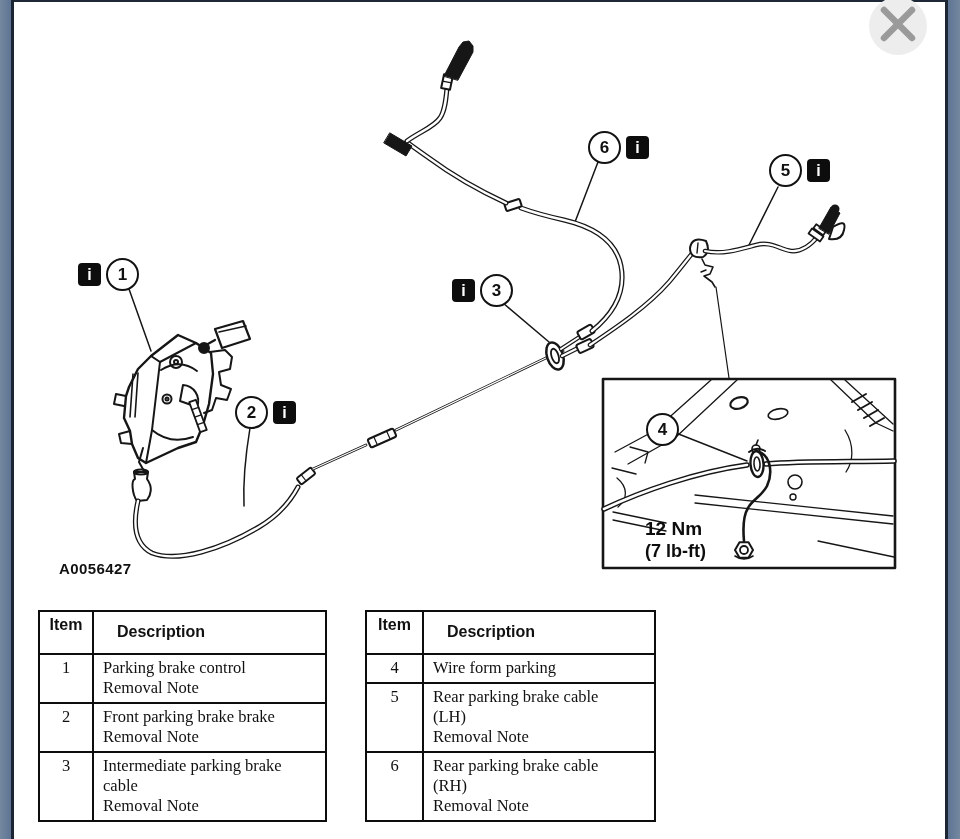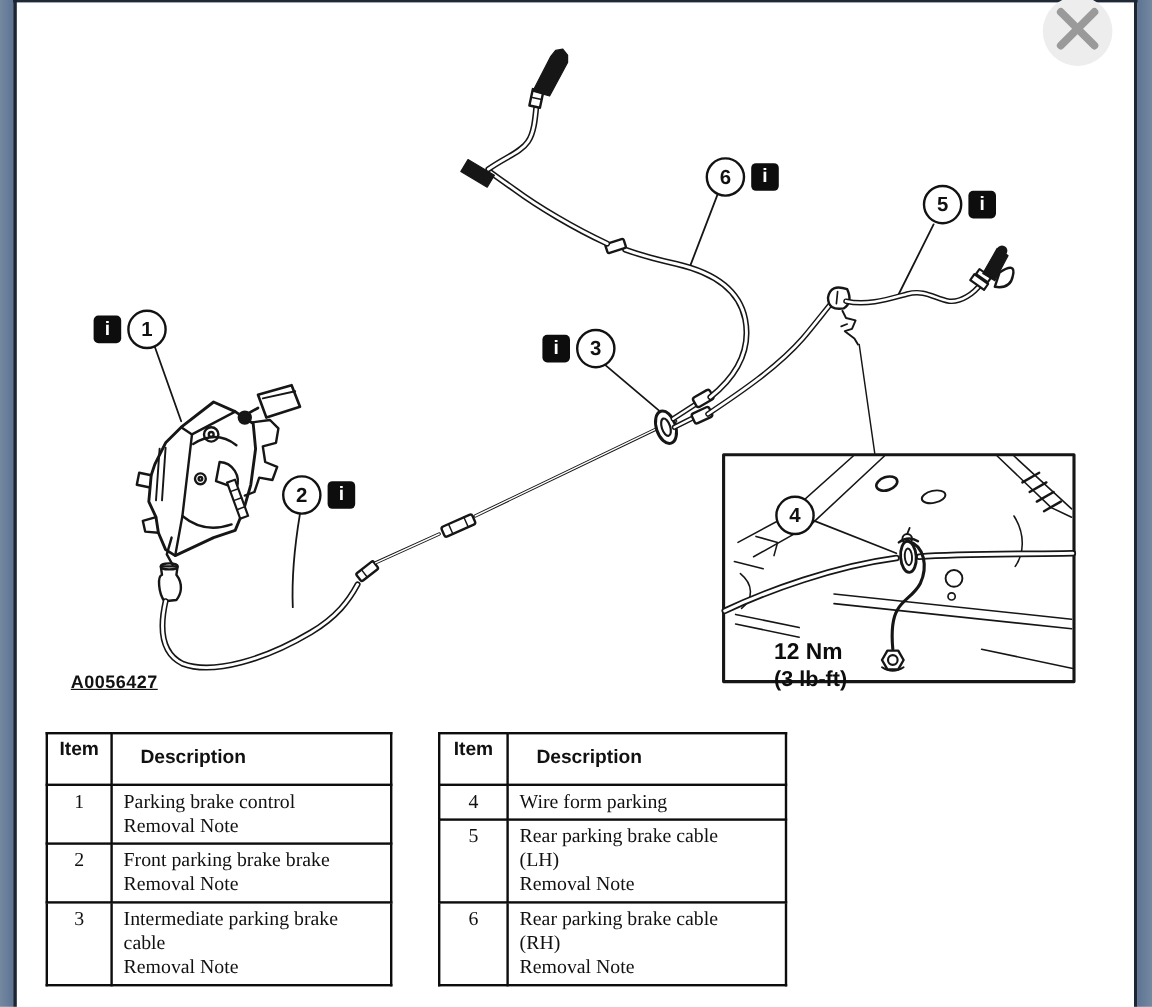"12 Nm" .torque { top: 533px -> 518px }
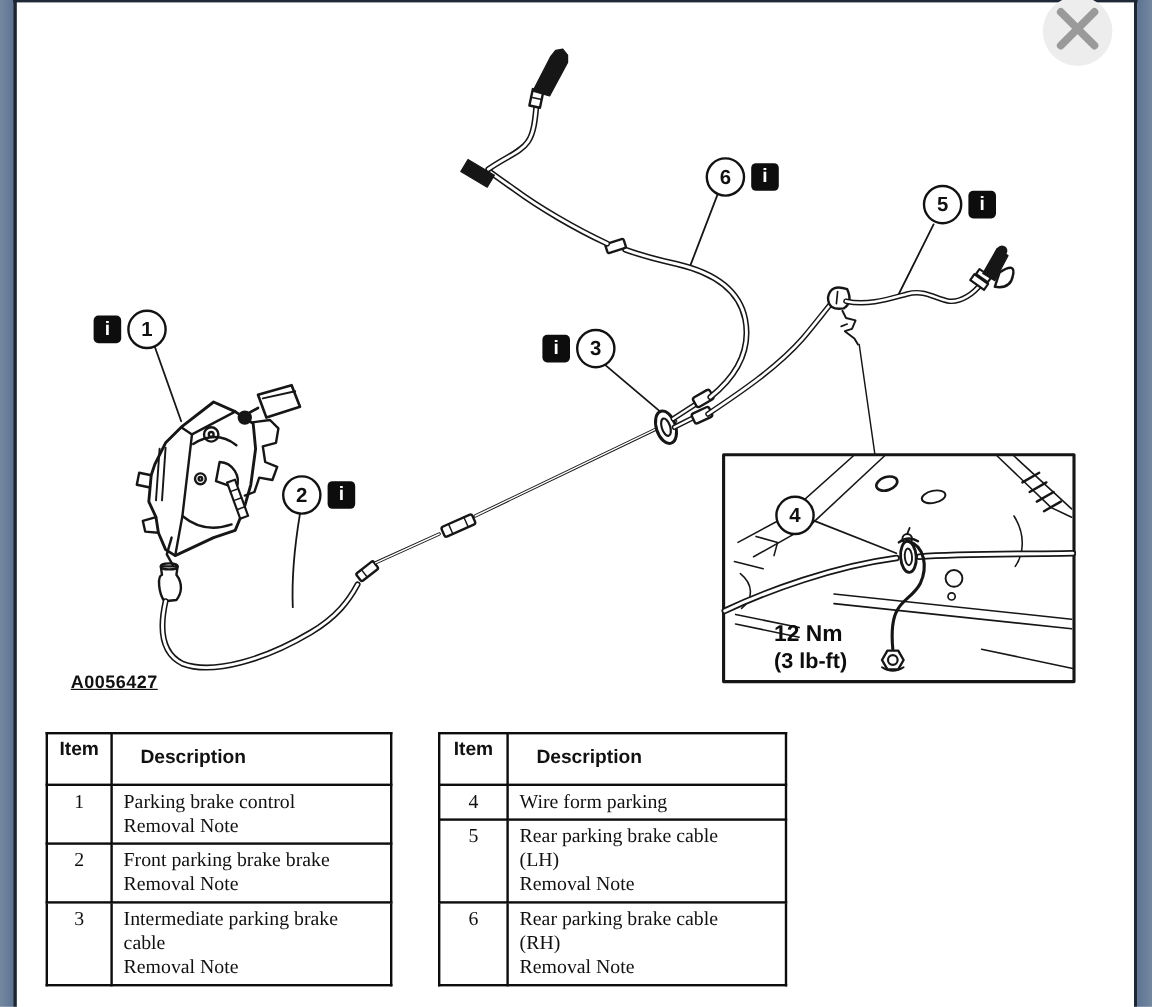"(3 lb-ft)" div.l2 { text: 3 -> 7 }
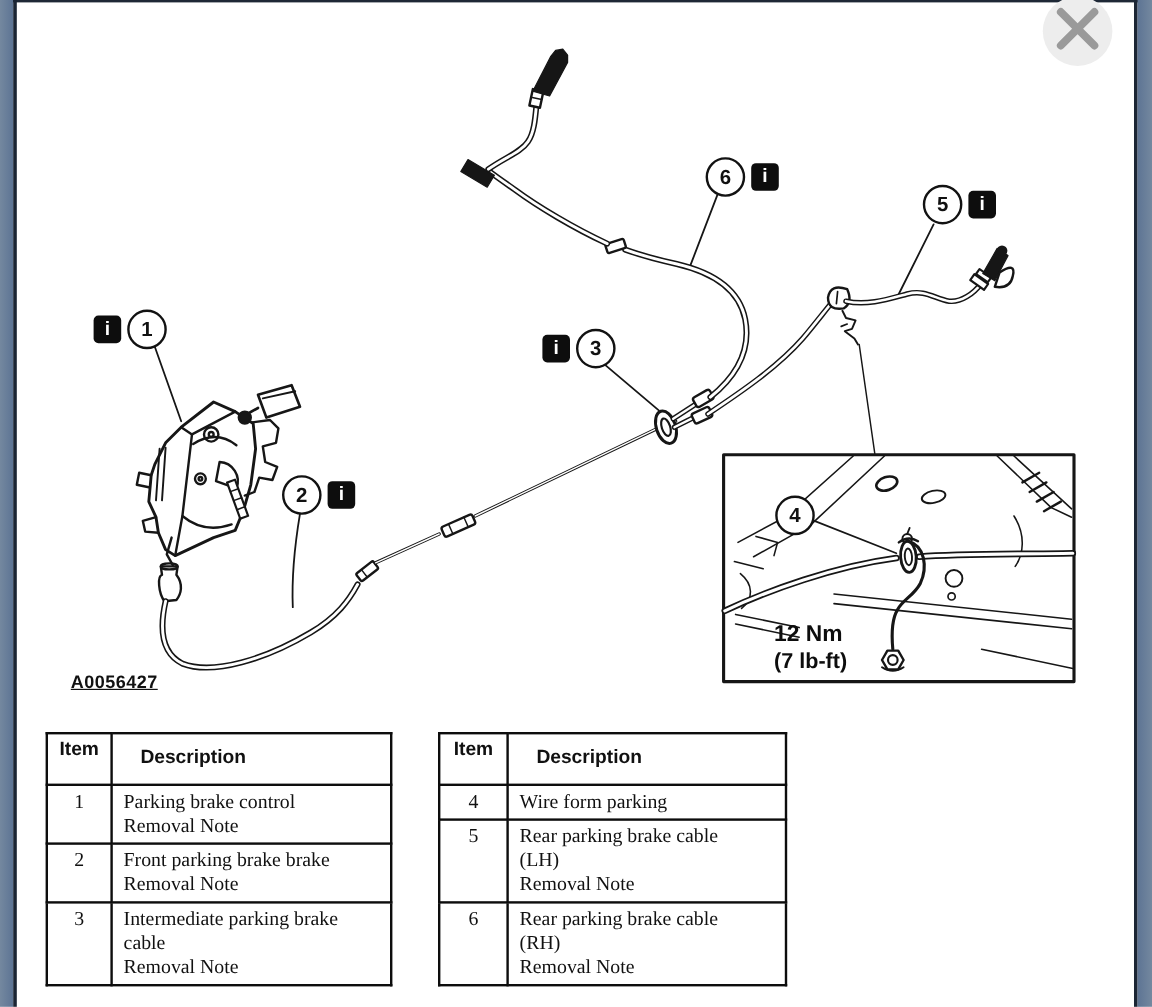"A0056427" .fig-id { text-decoration: underline -> none }
